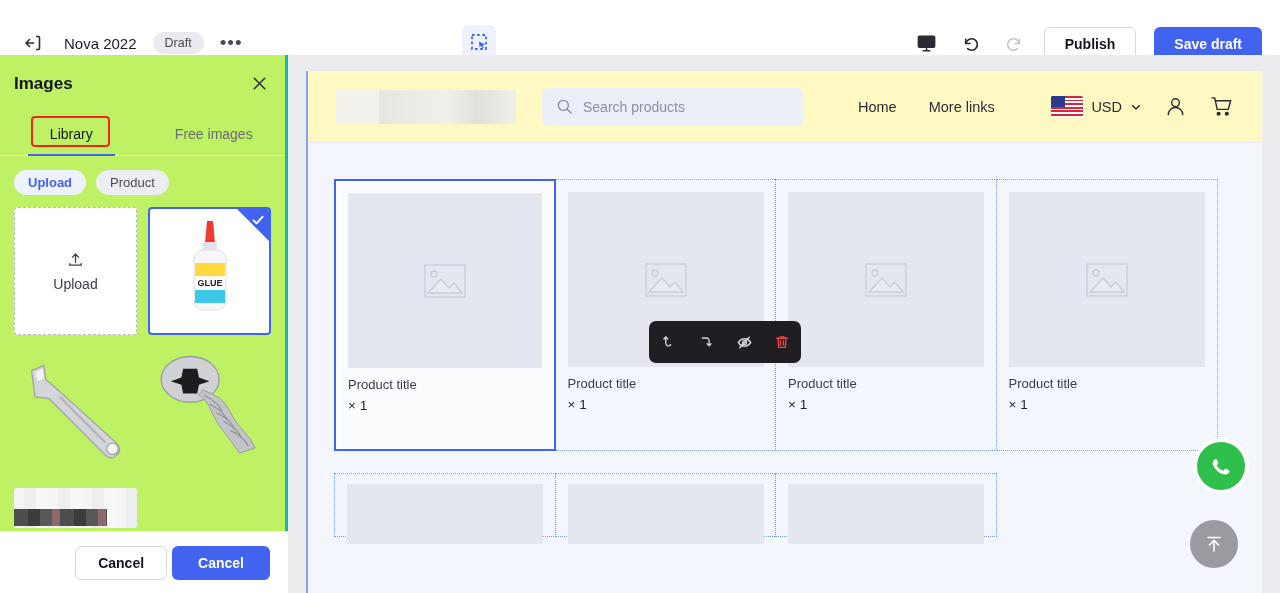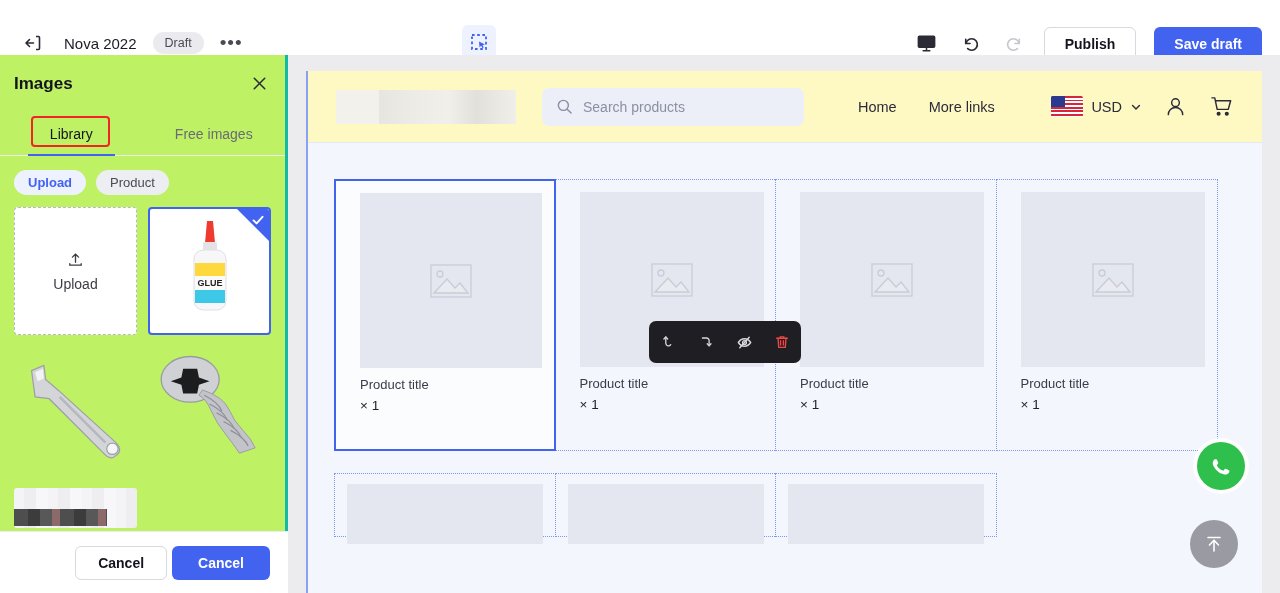"Product title" .prod-card { padding: 12px 12px 0 24px -> 12px 12px 0 12px }
